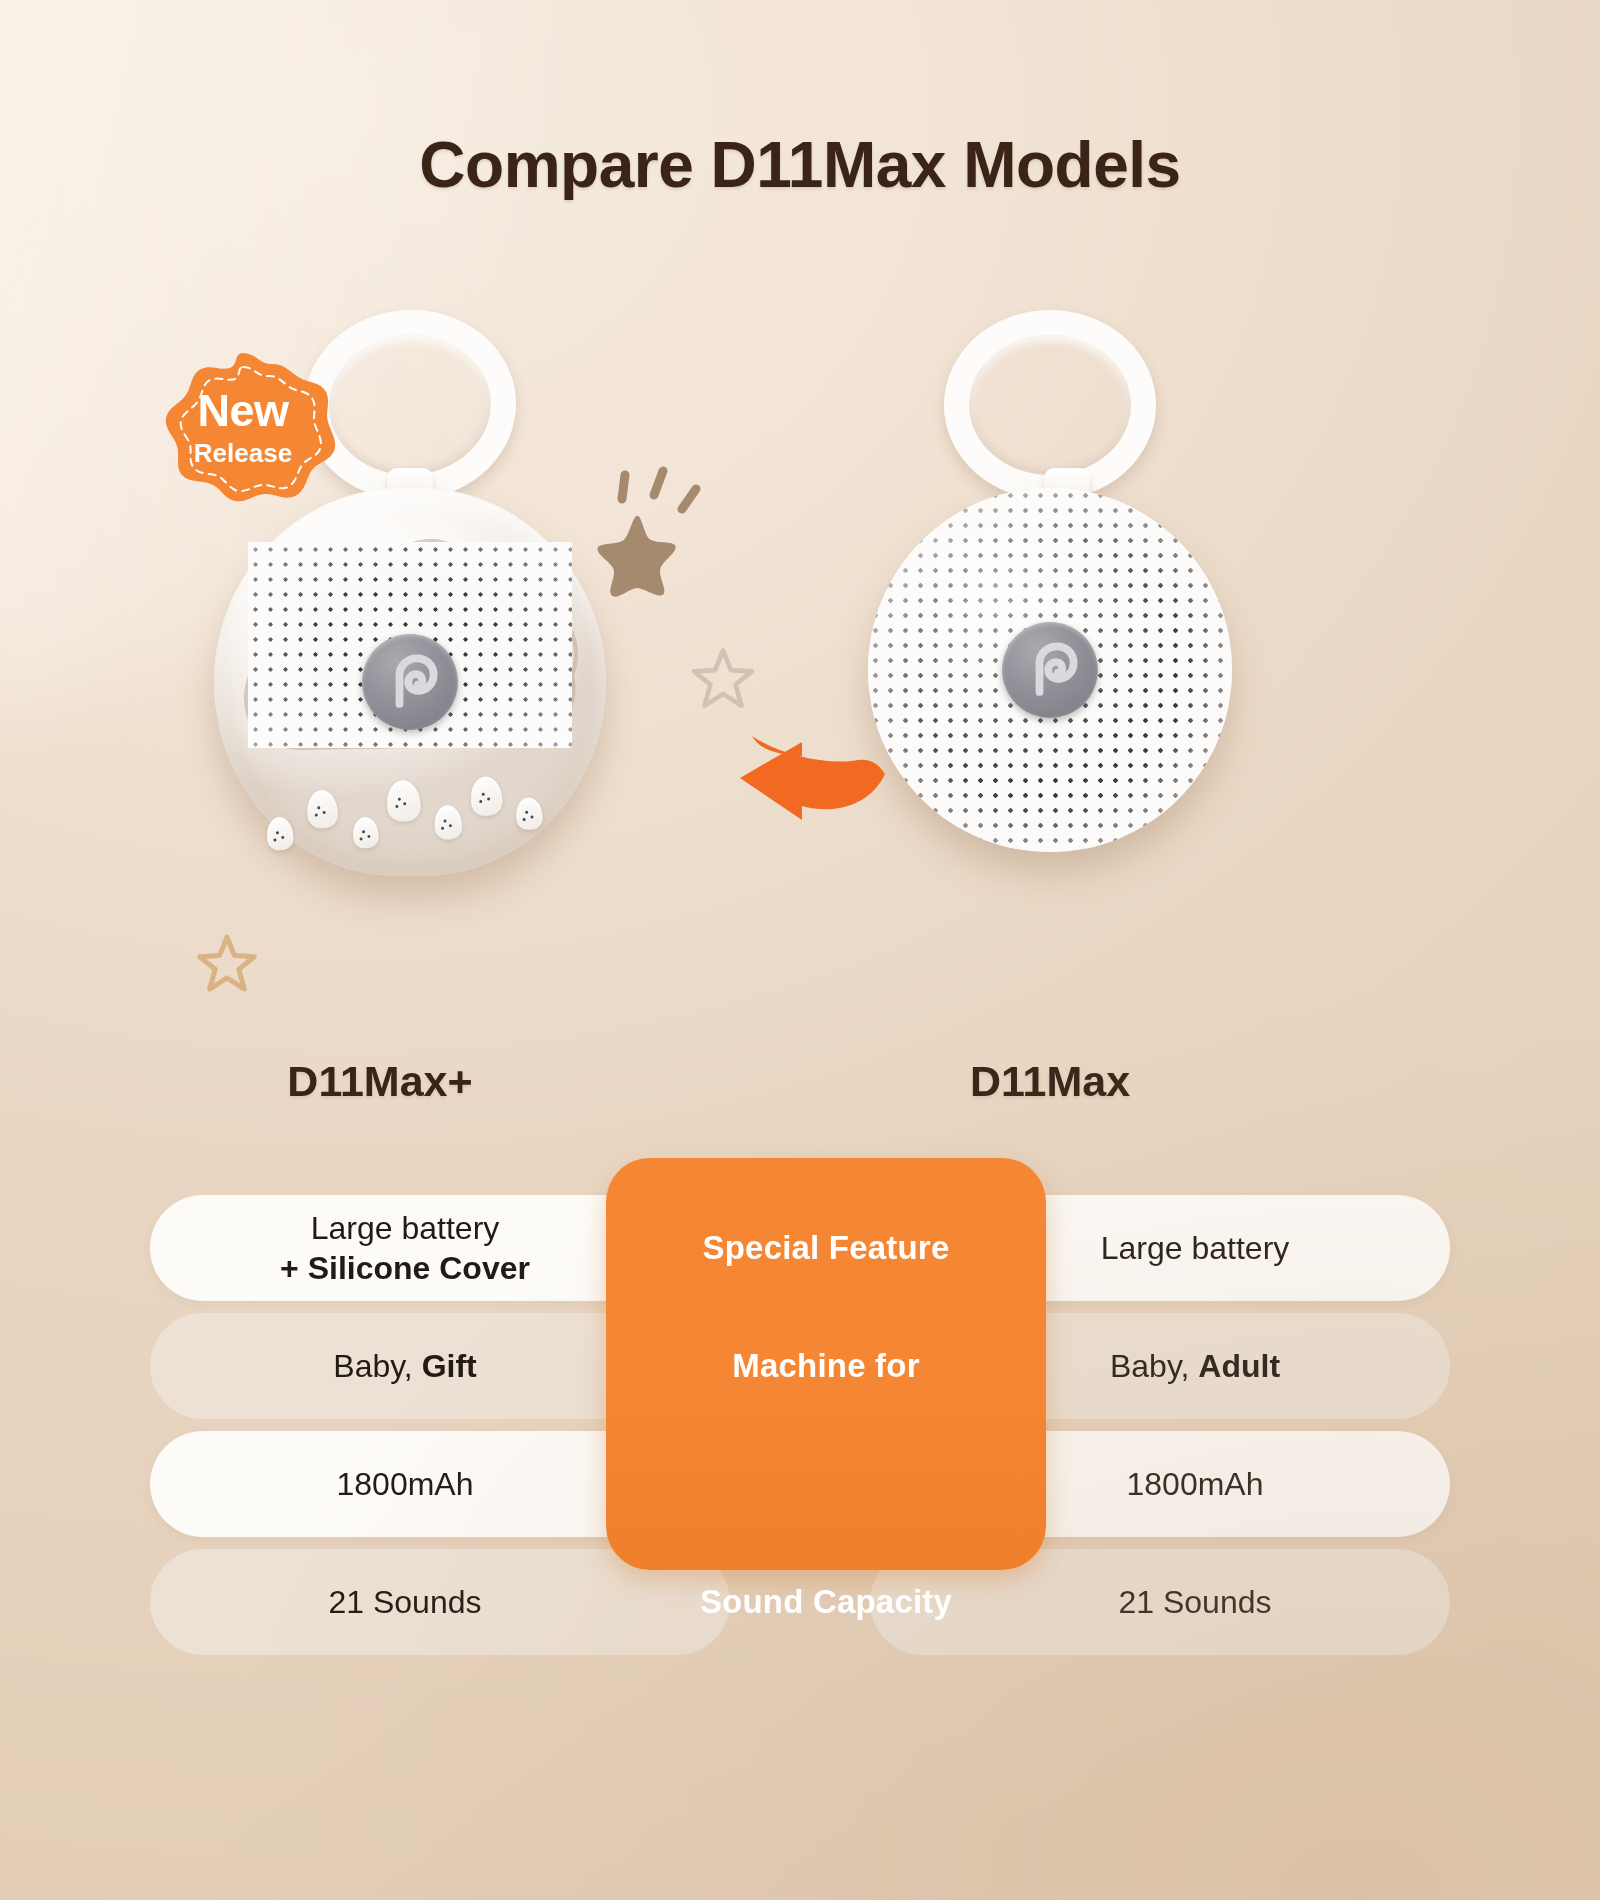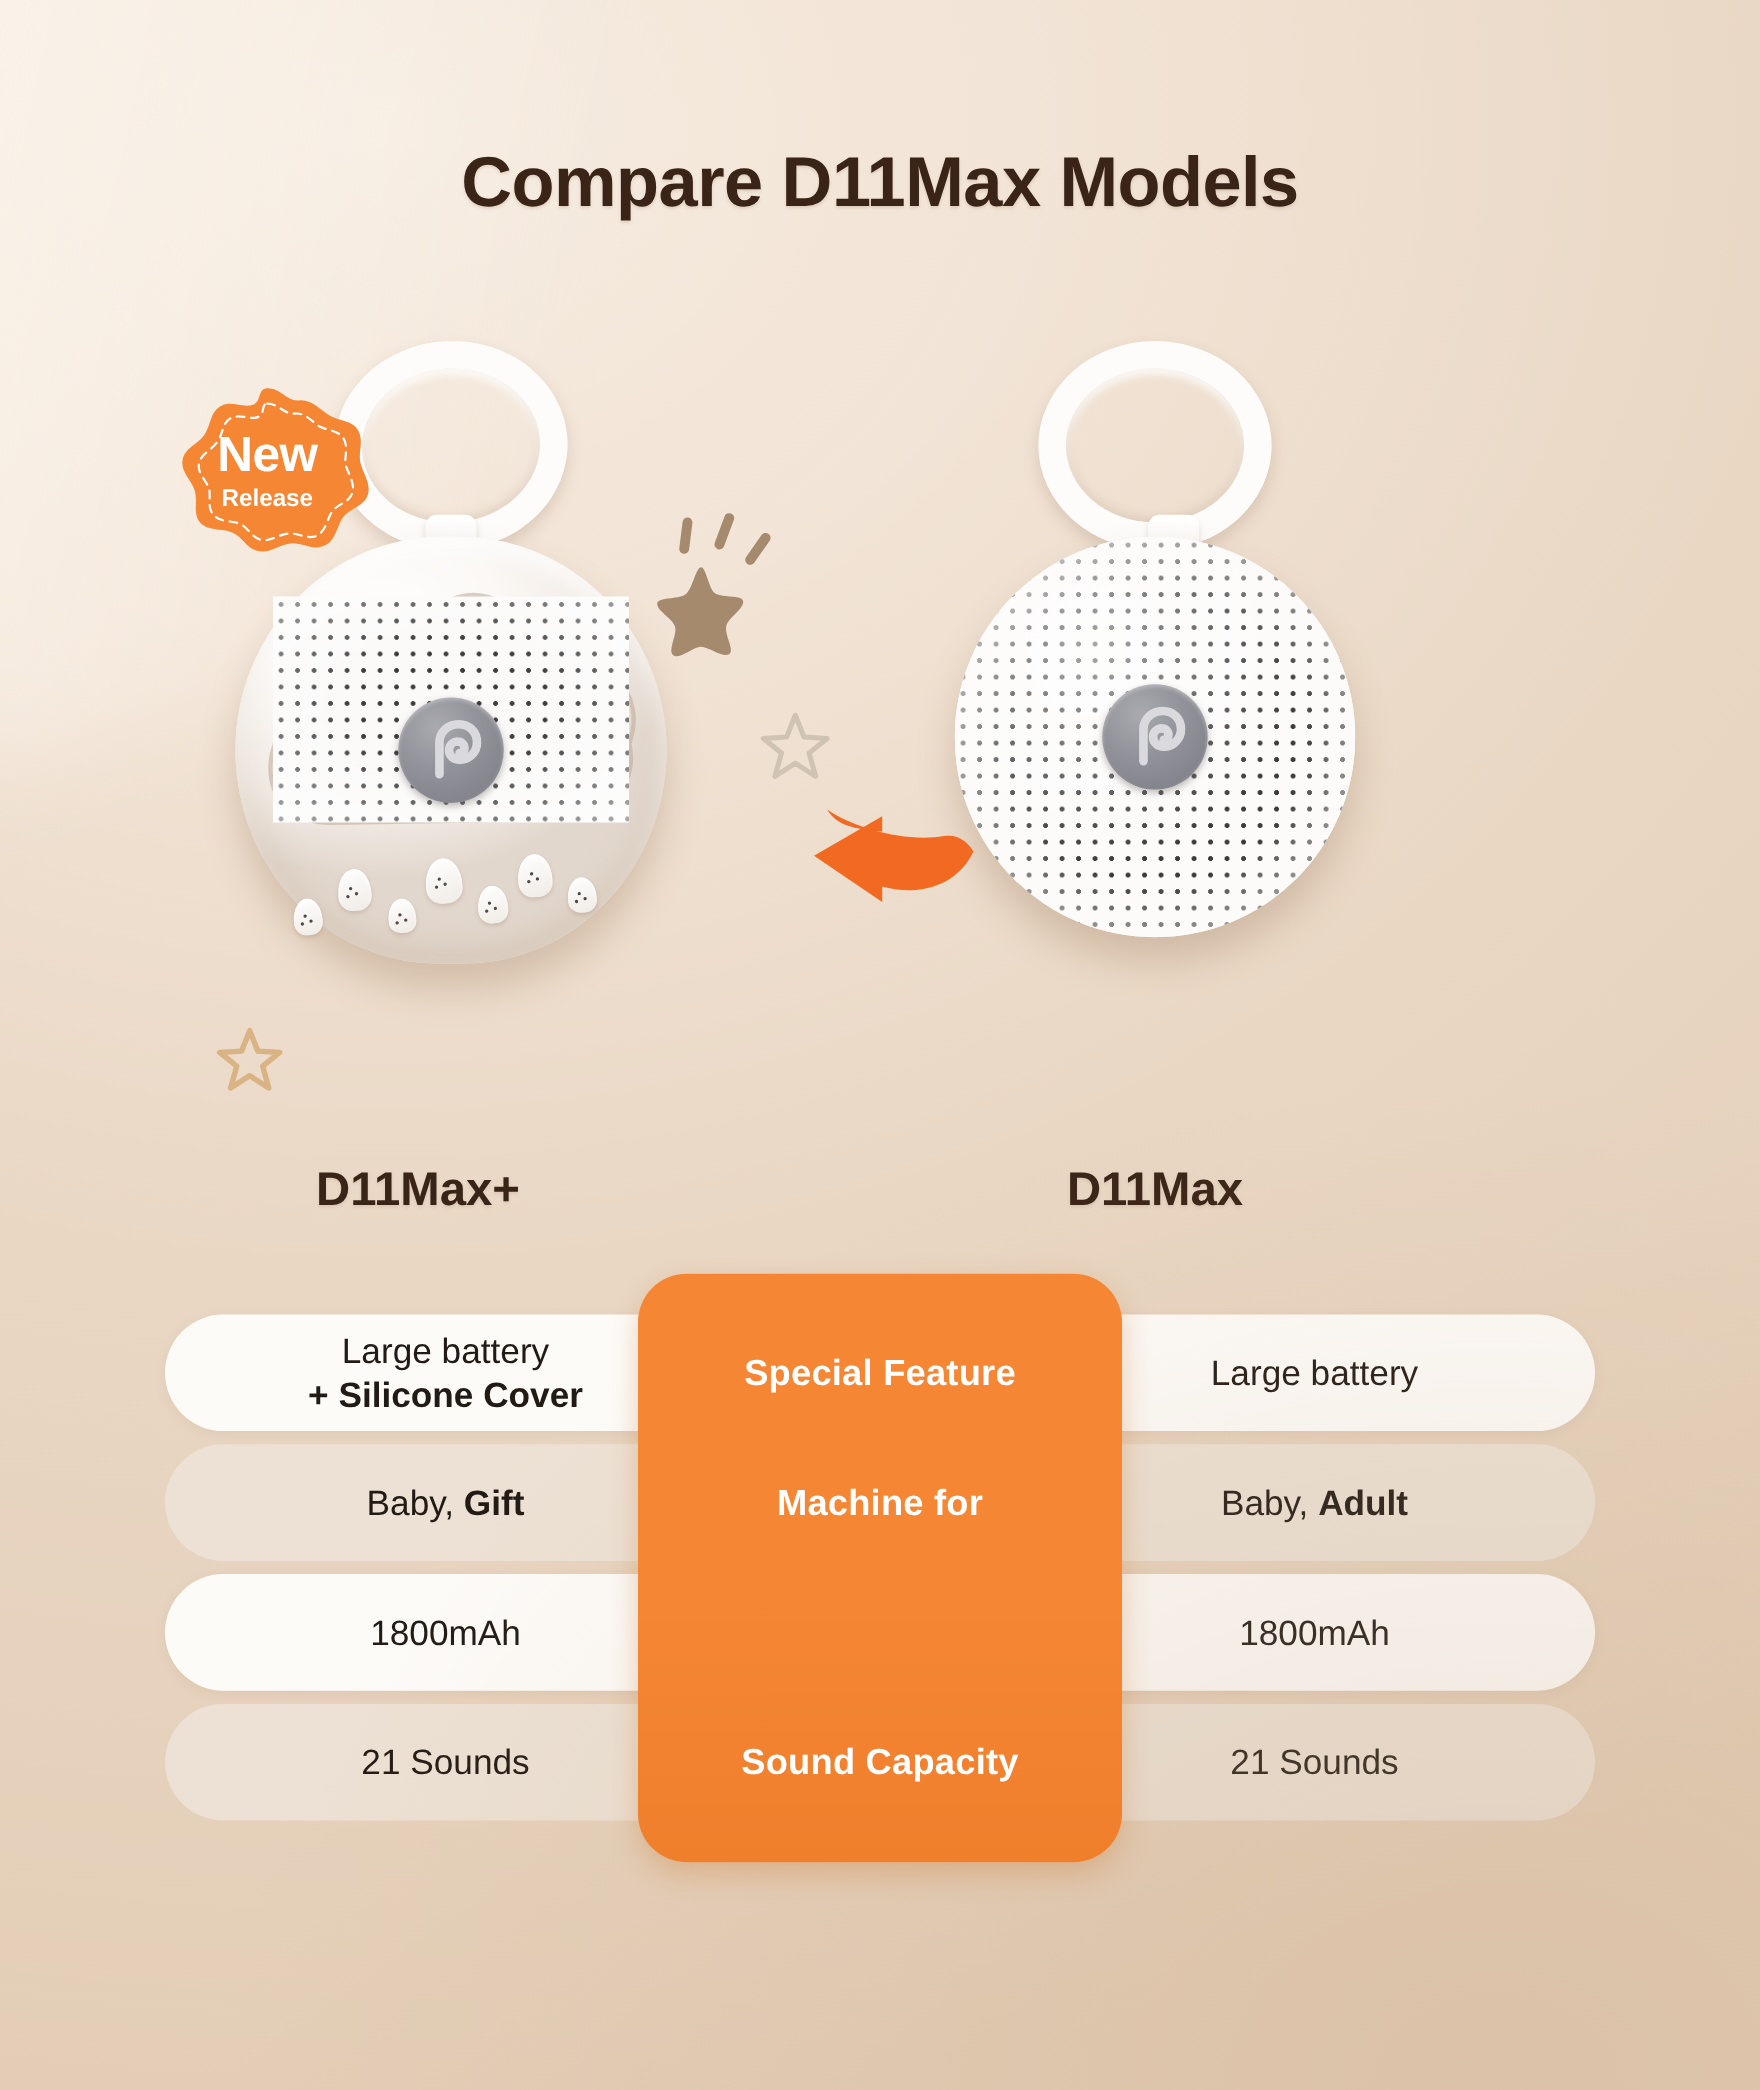"Release" .badge-rel { font-size: 22px -> 26px }
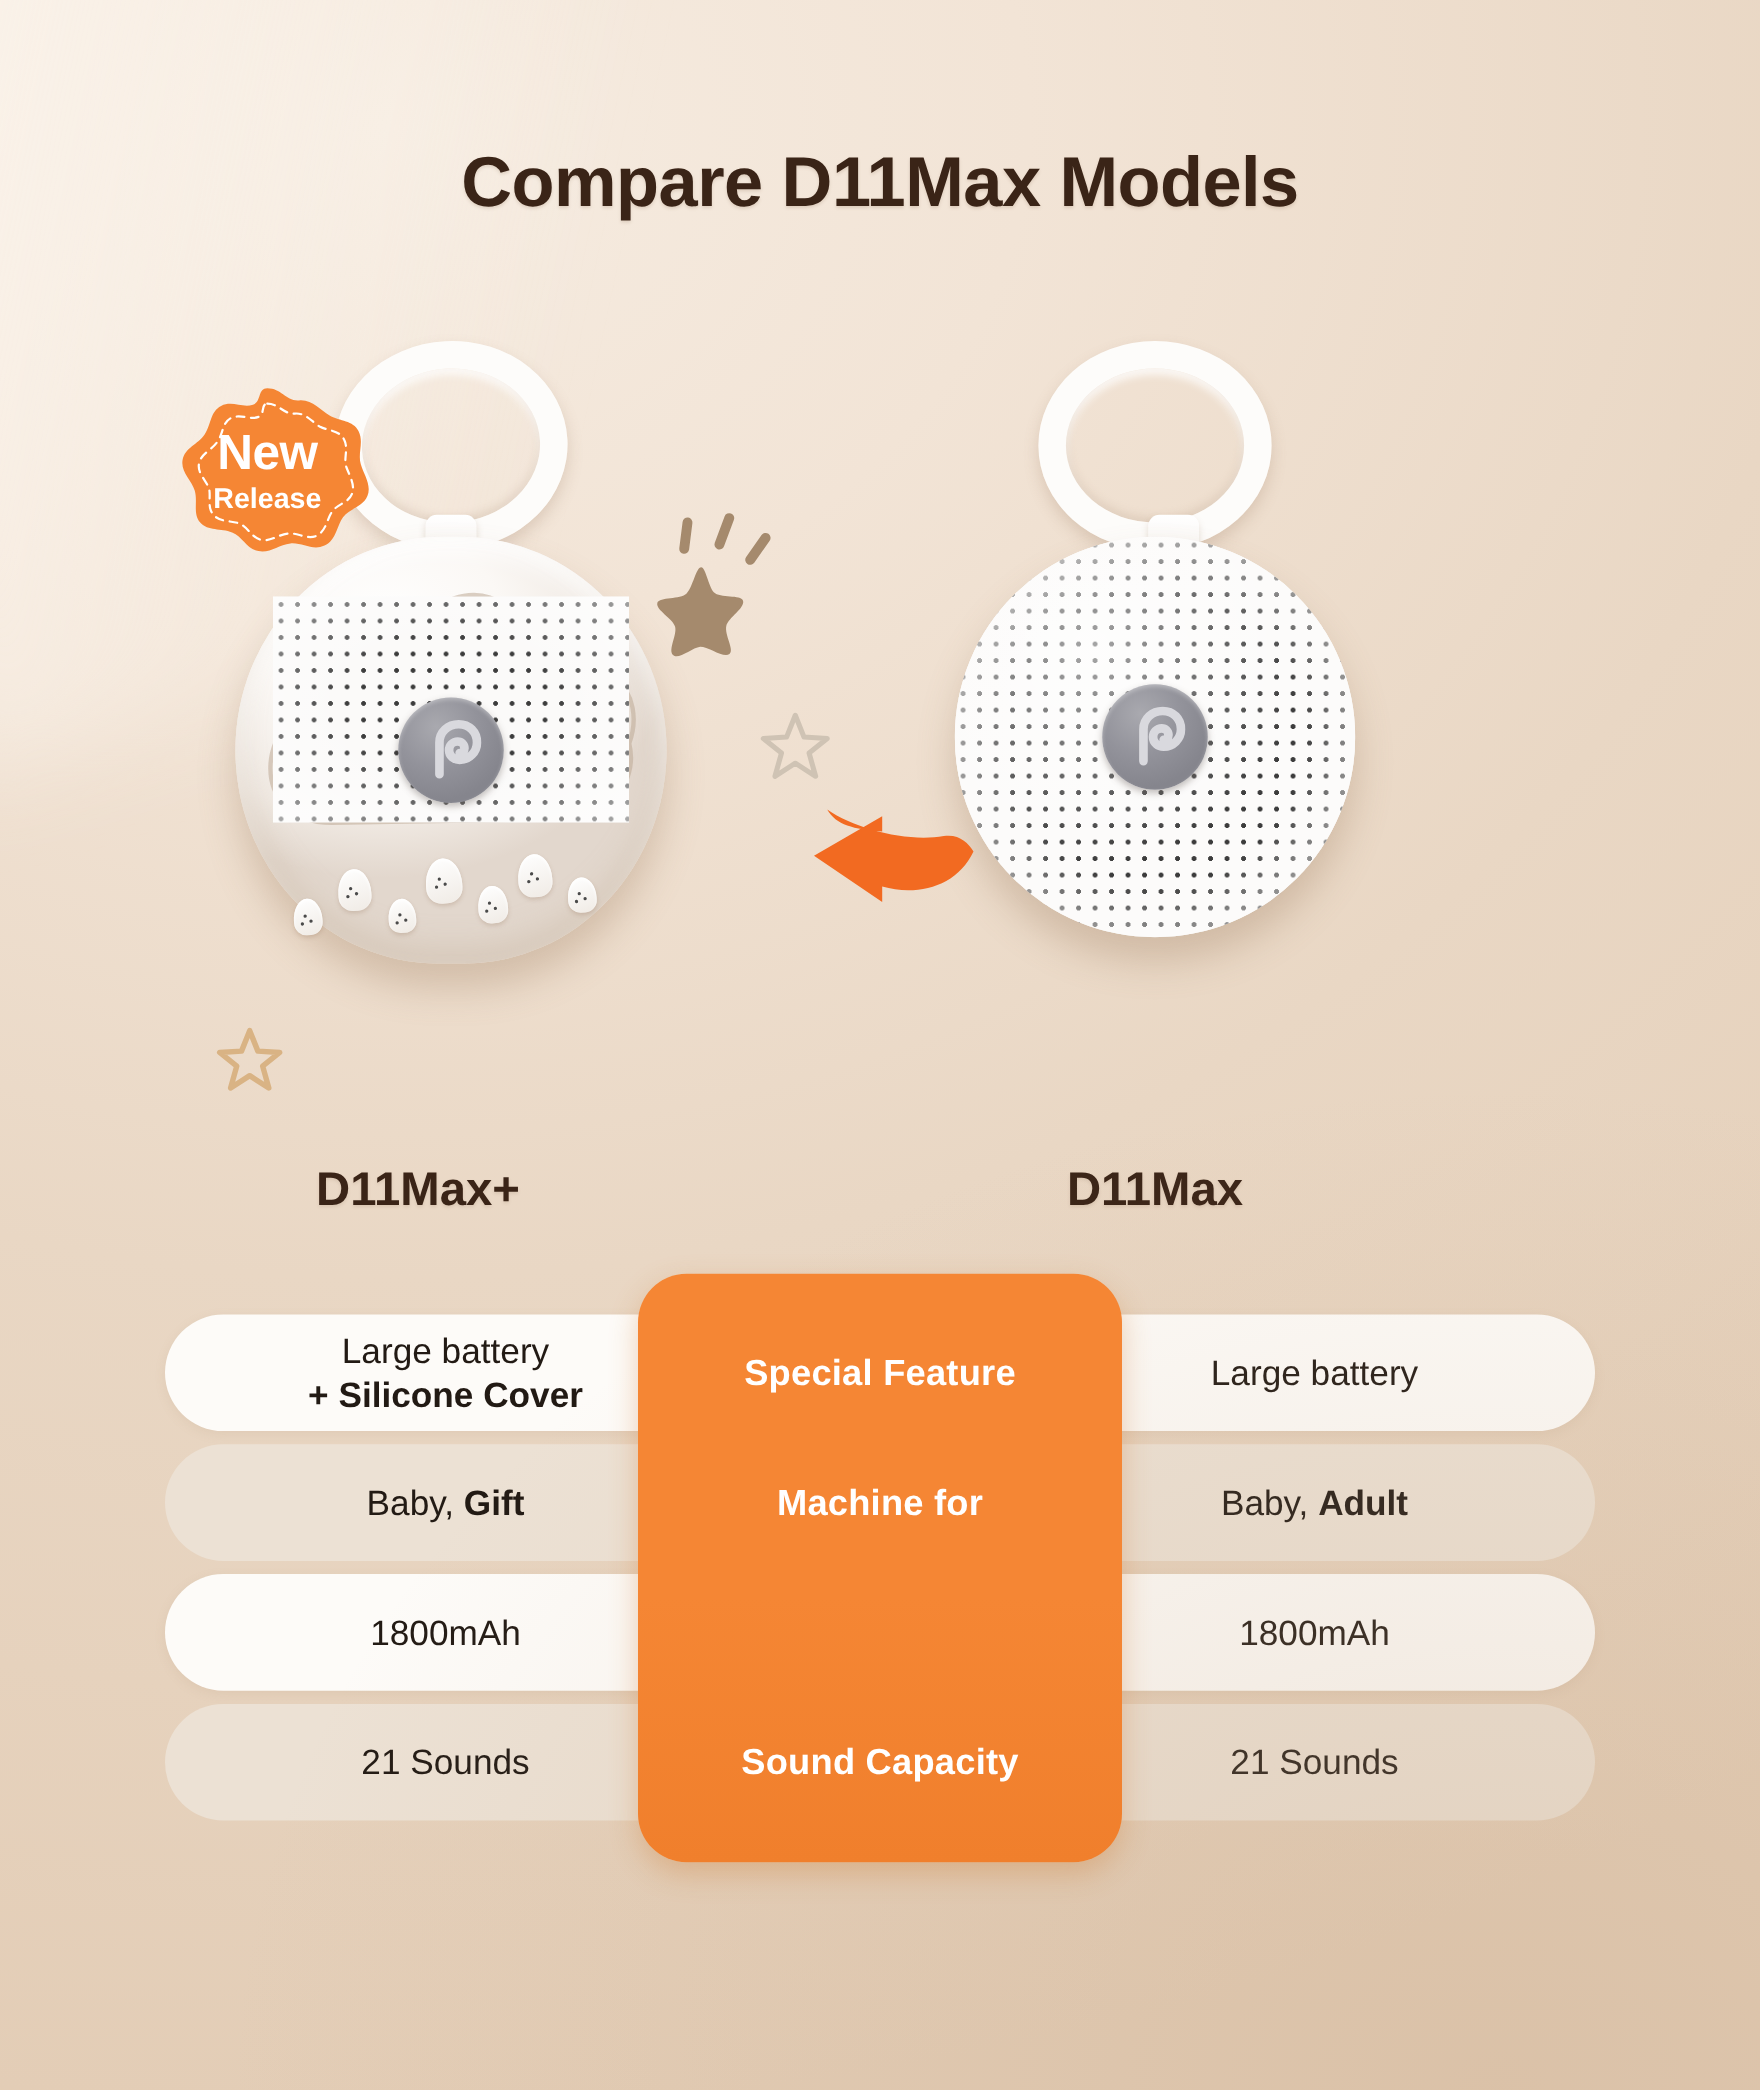"Special Feature" .center-col { height: 535px -> 412px; left: 430px -> 456px }
